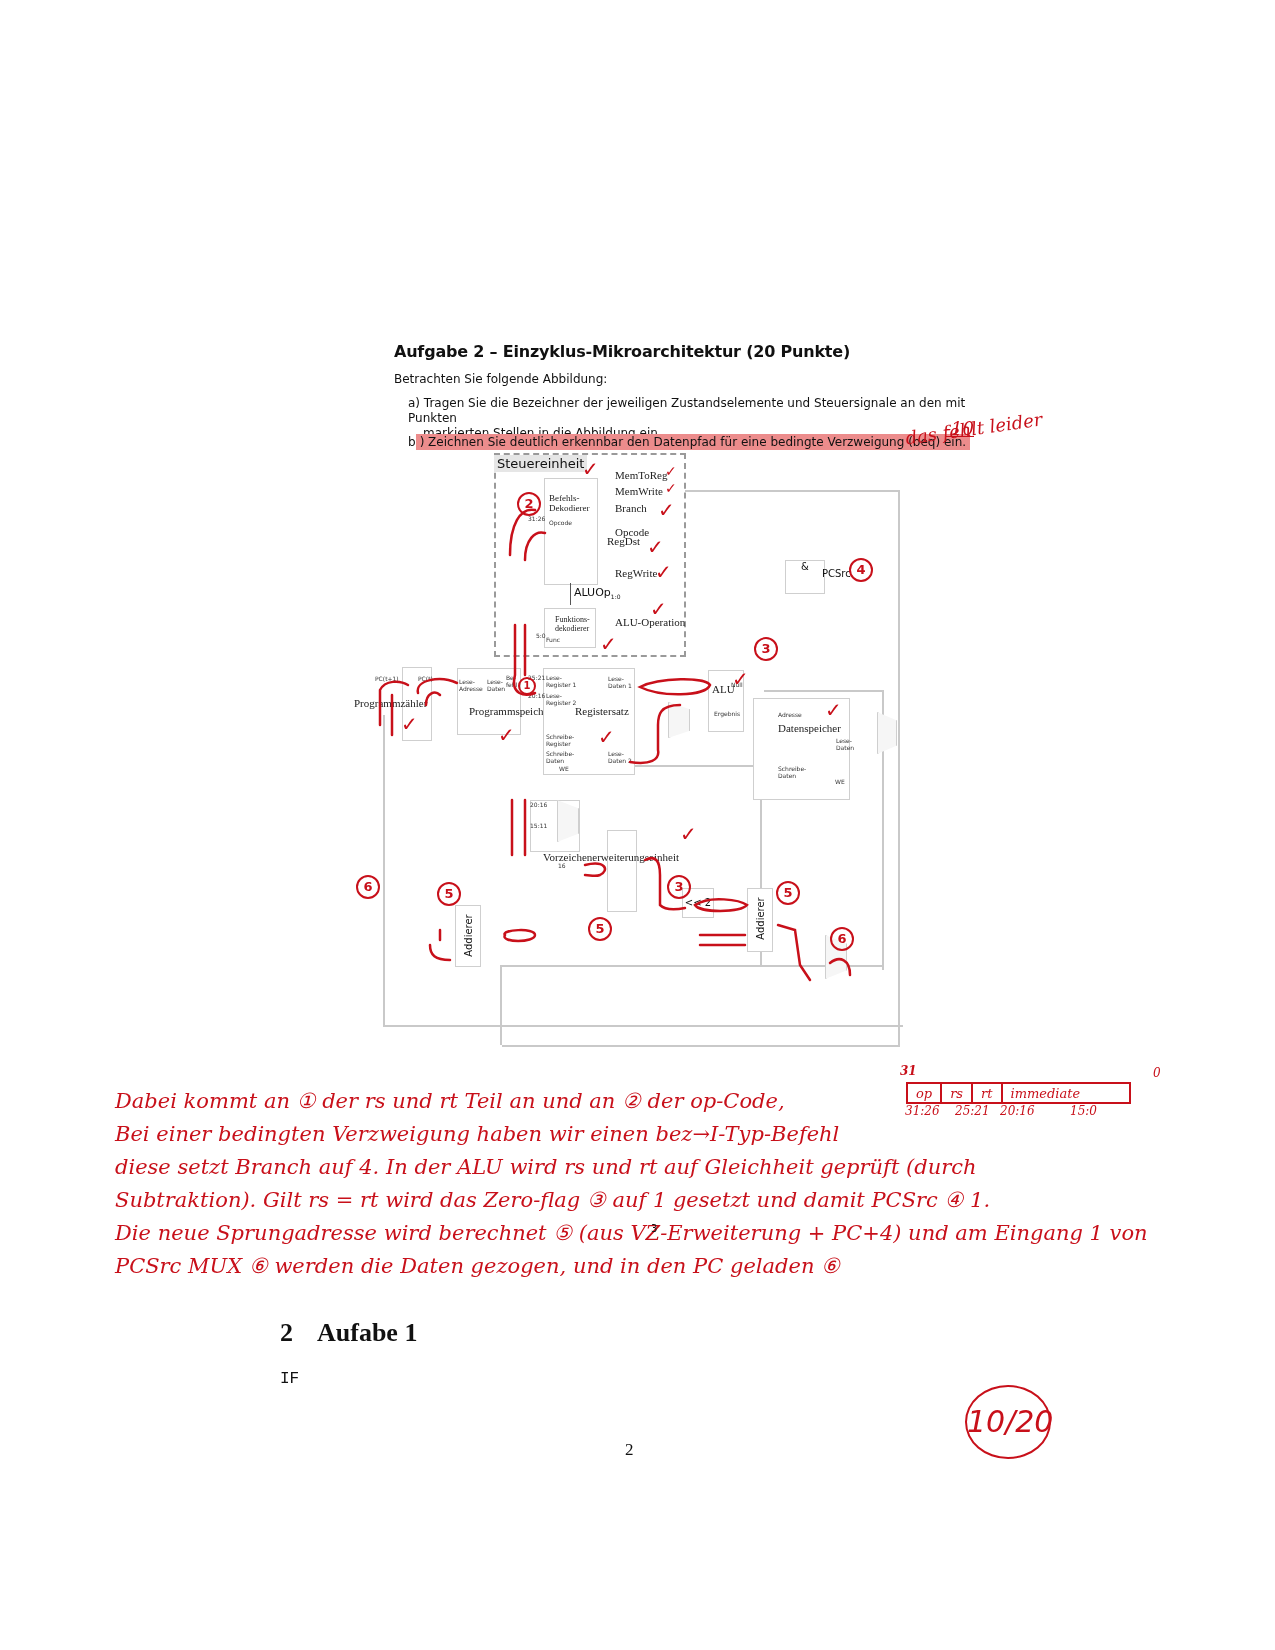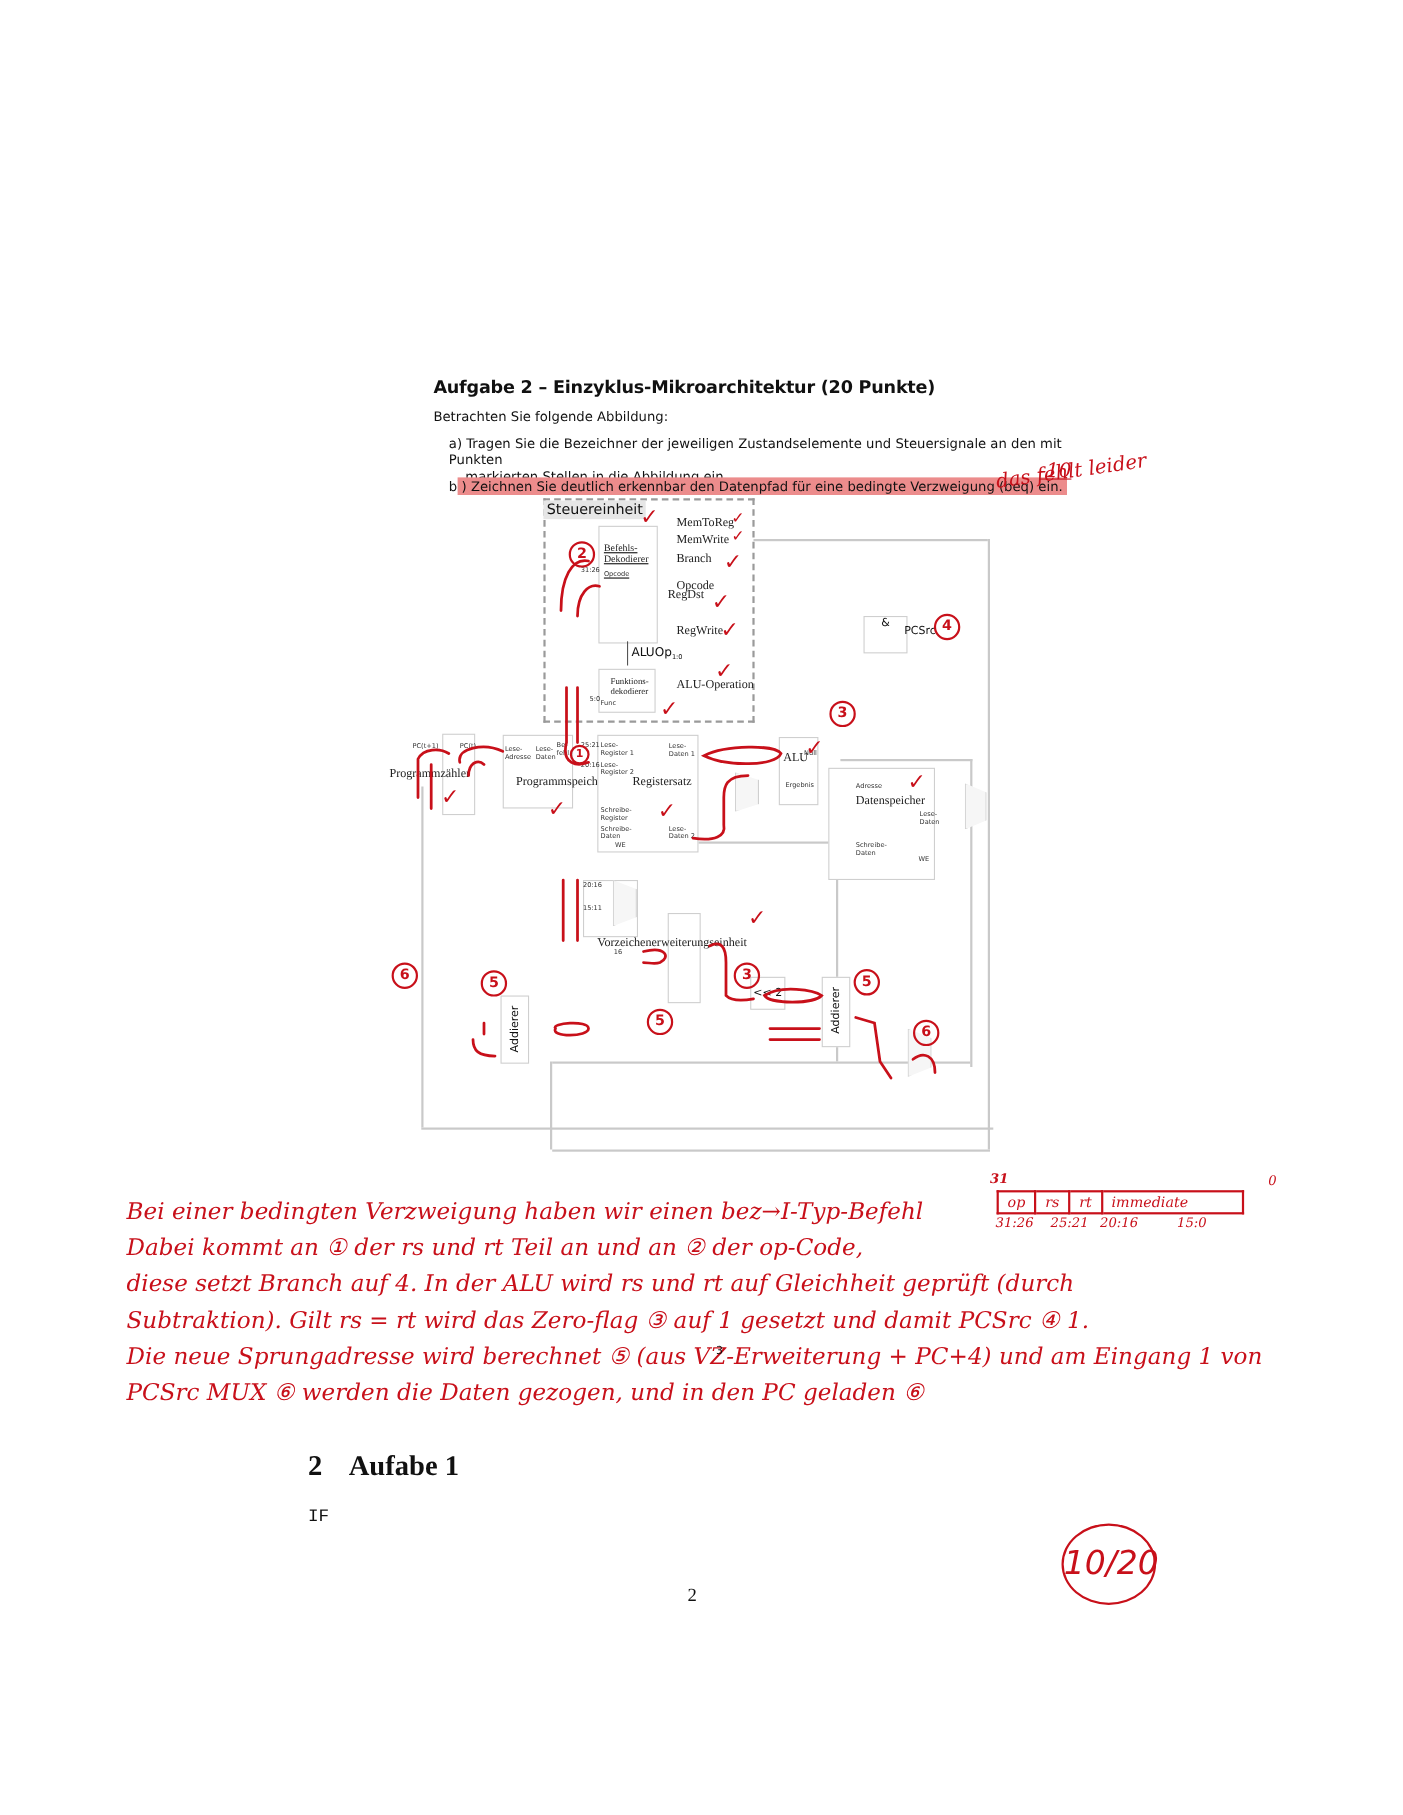"Befehls-" div.box { text-decoration: underline -> none }
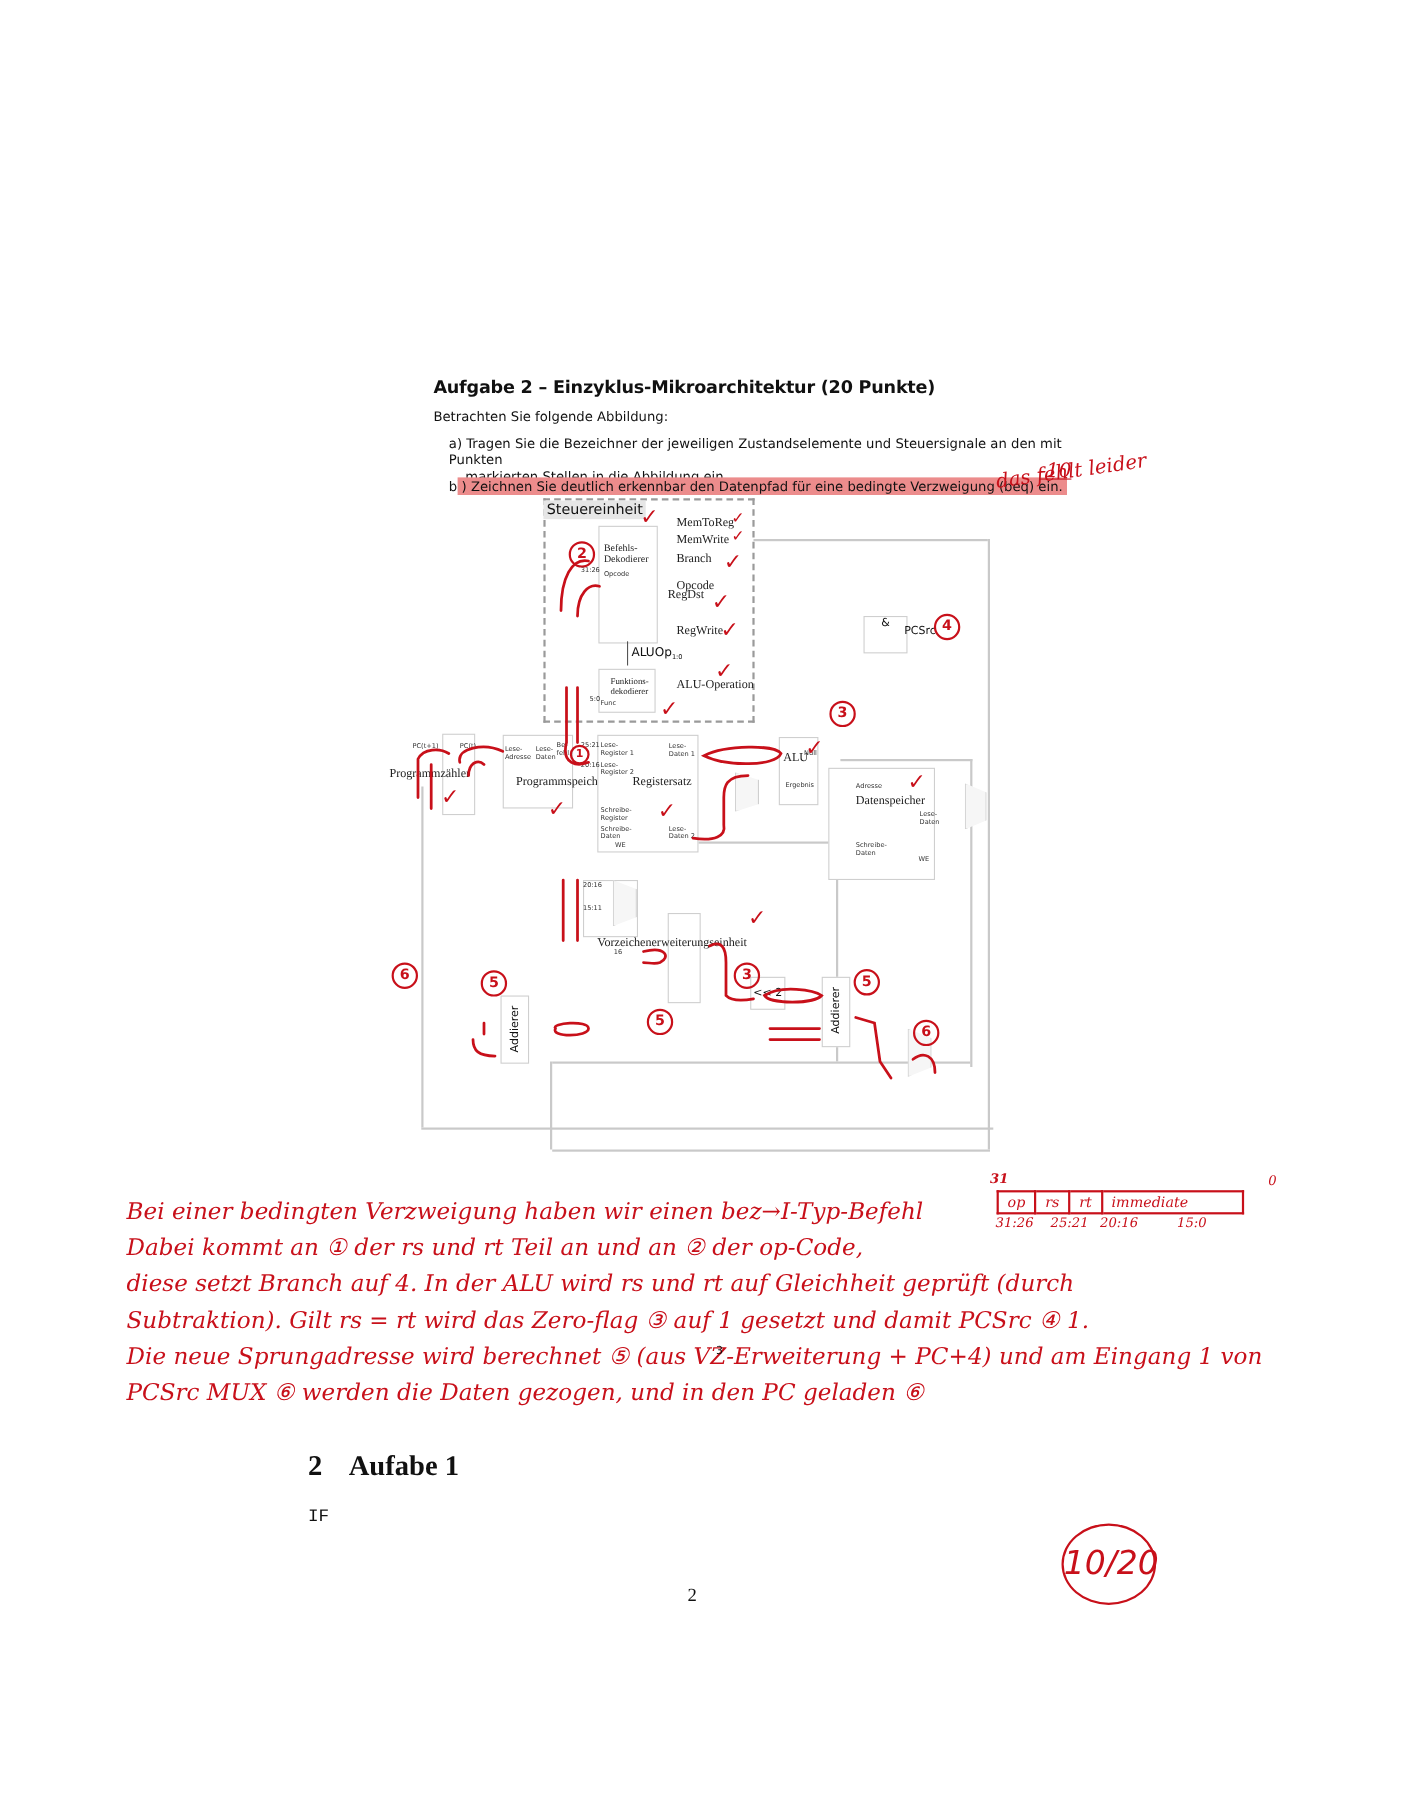"Bei einer bedingten Verzweigung haben" div { order: before "Dabei kommt an ① der" -> after "Dabei kommt an ① der" }
